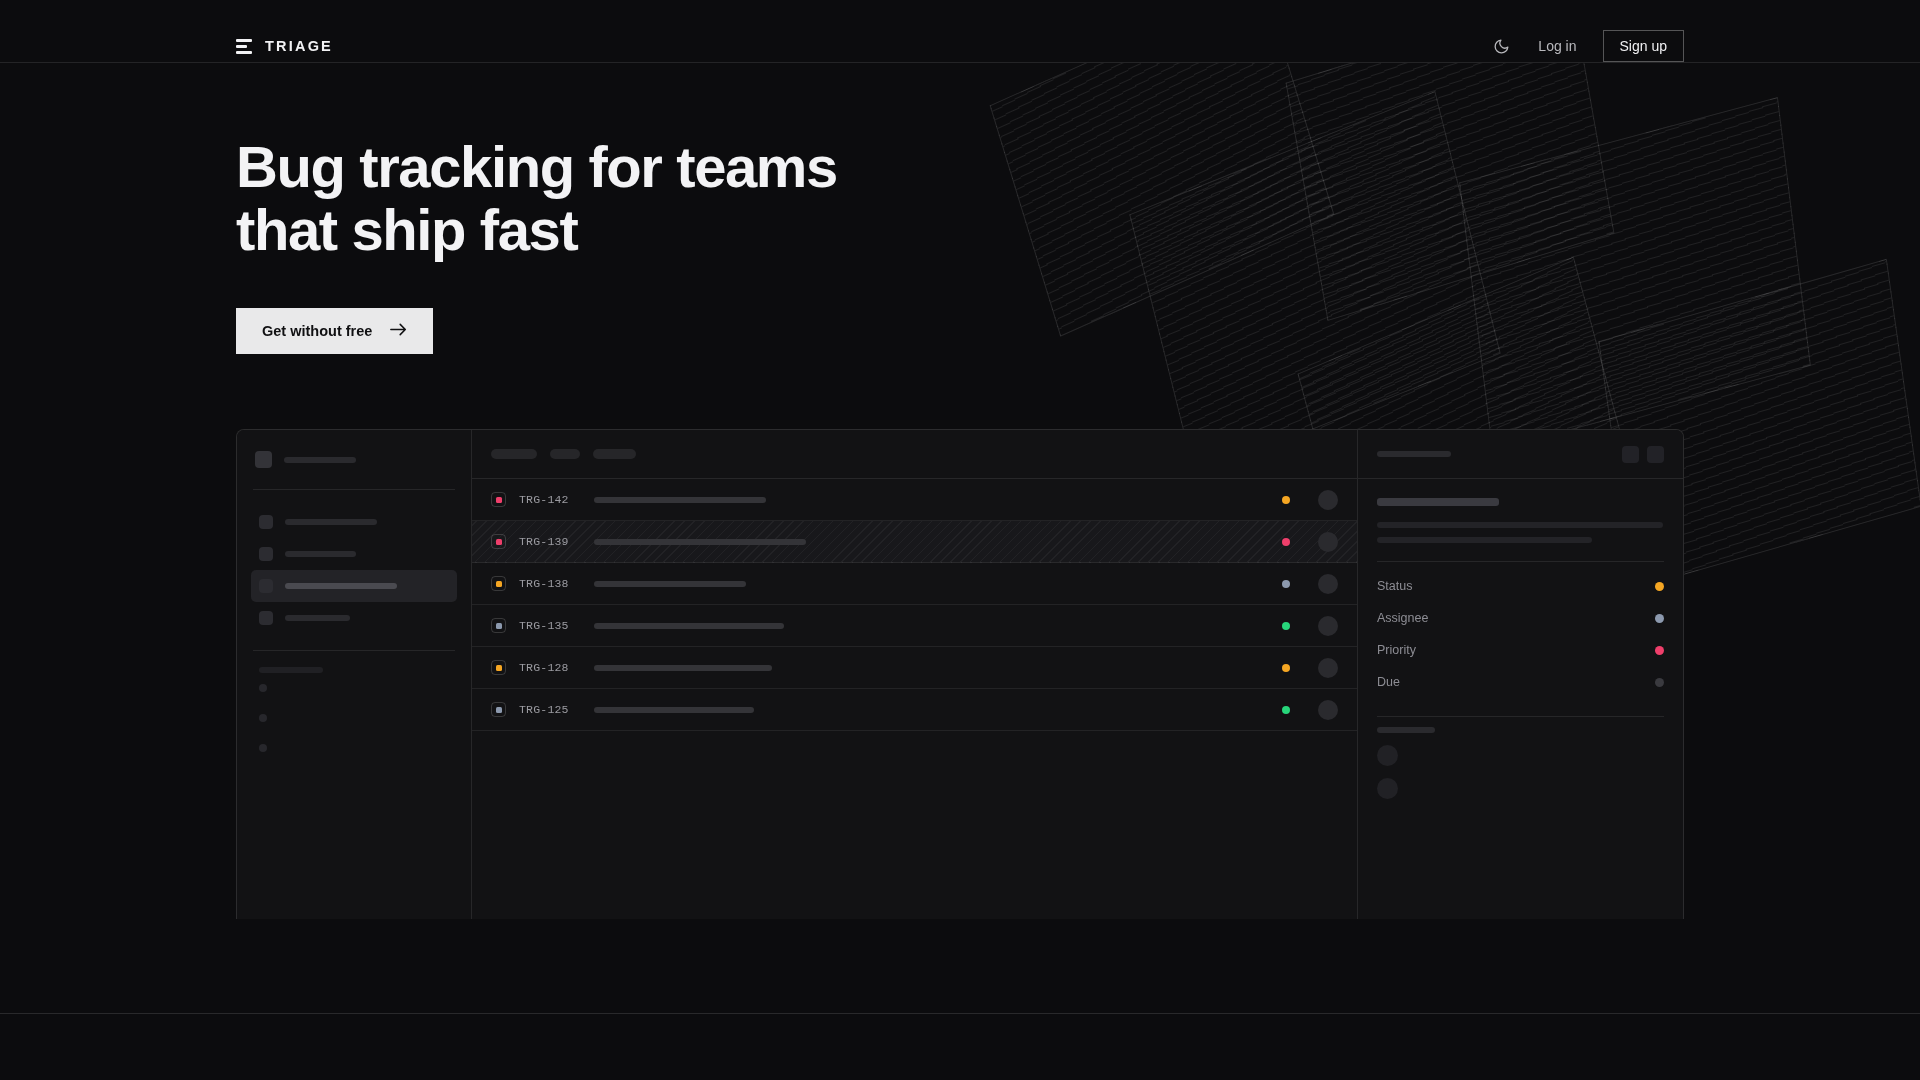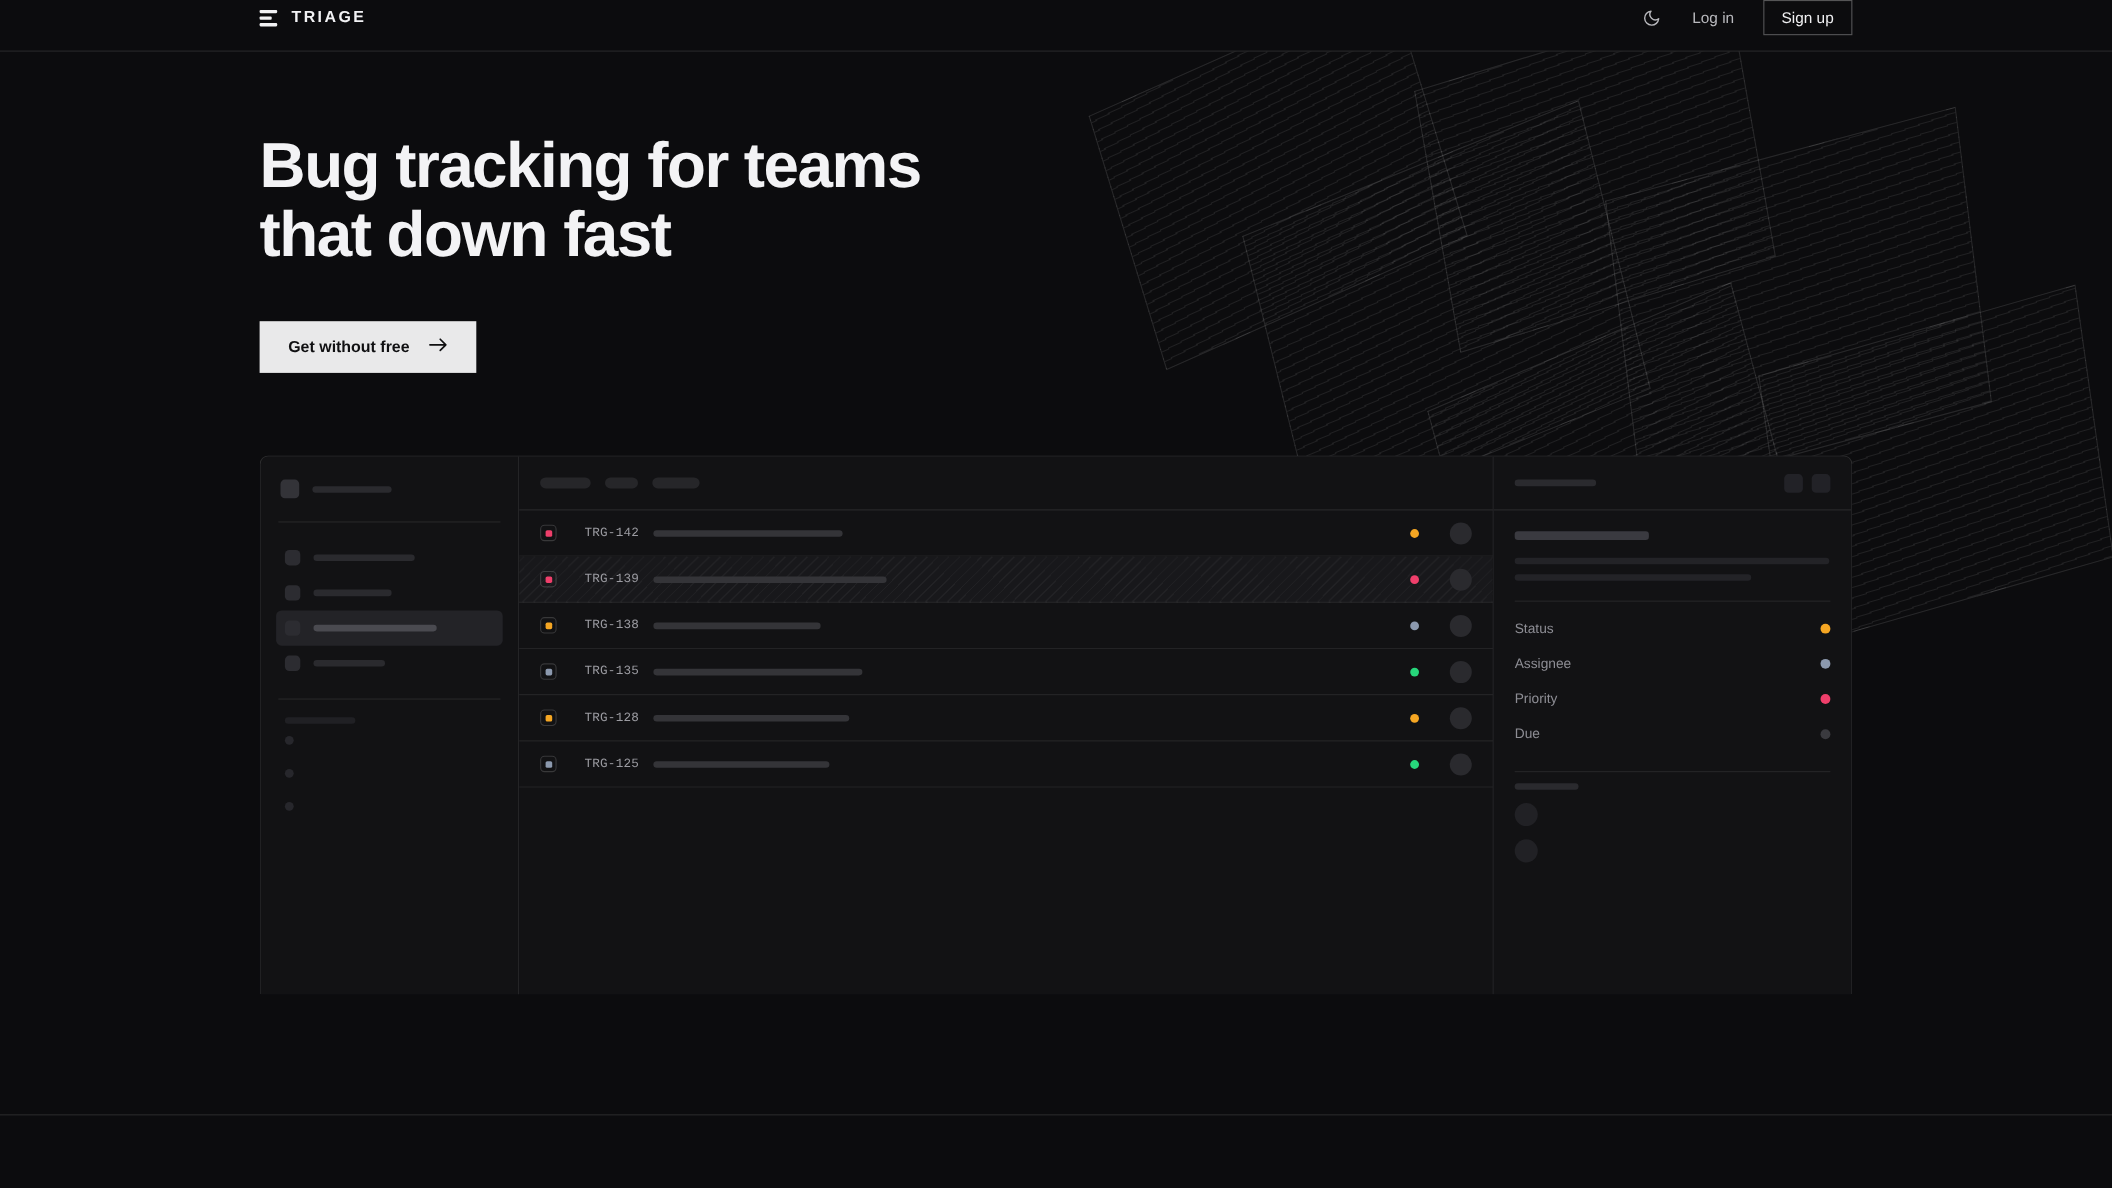"TRIAGE" header.site-header { align-items: flex-start -> flex-end; height: 47px -> 63px }
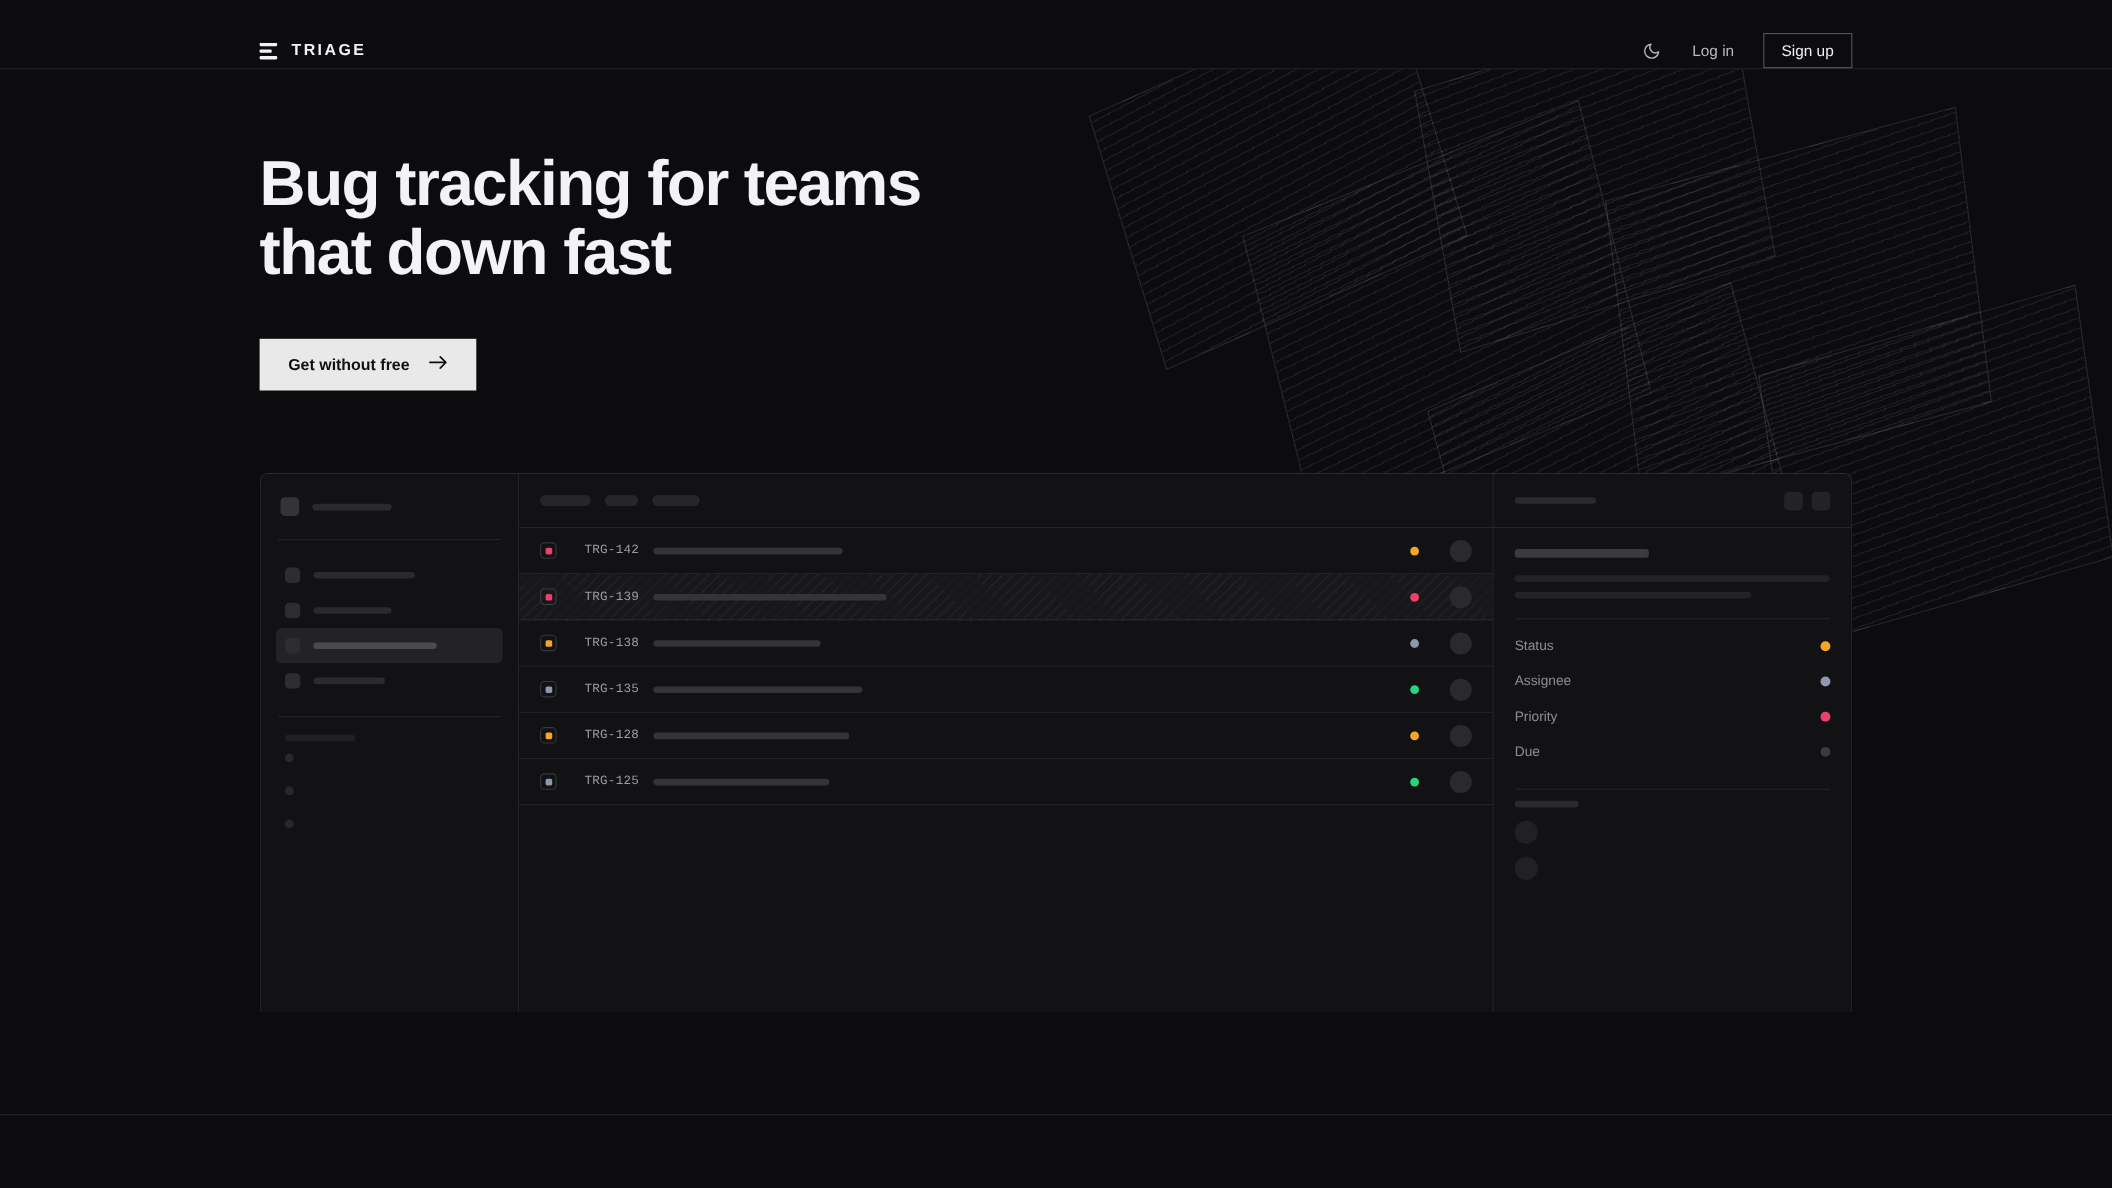"Bug tracking for teams" h1.hero-title { text: down -> ship }
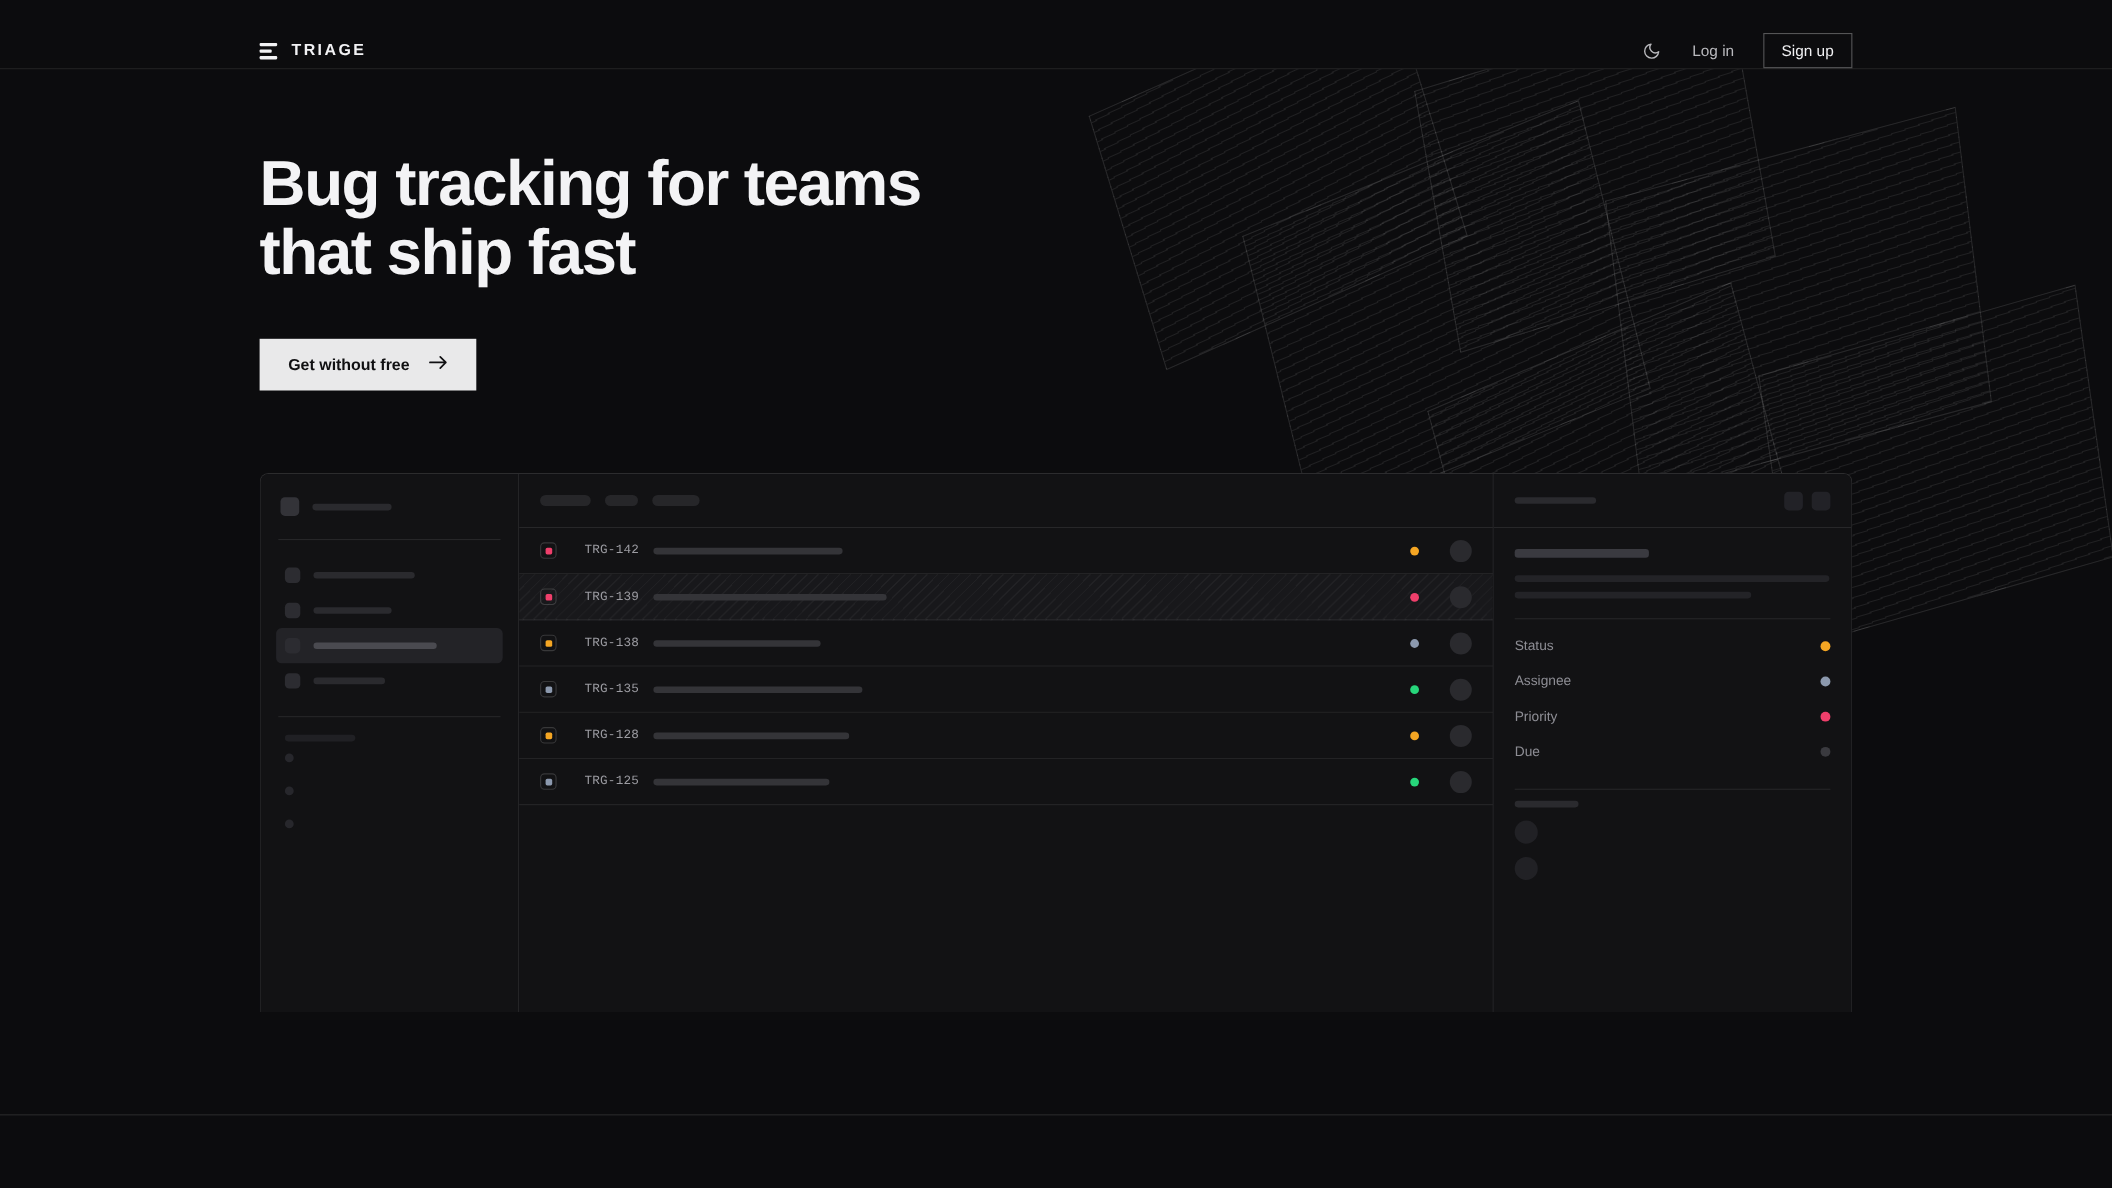"TRG-142" .mk-list { text-align: right -> none }
